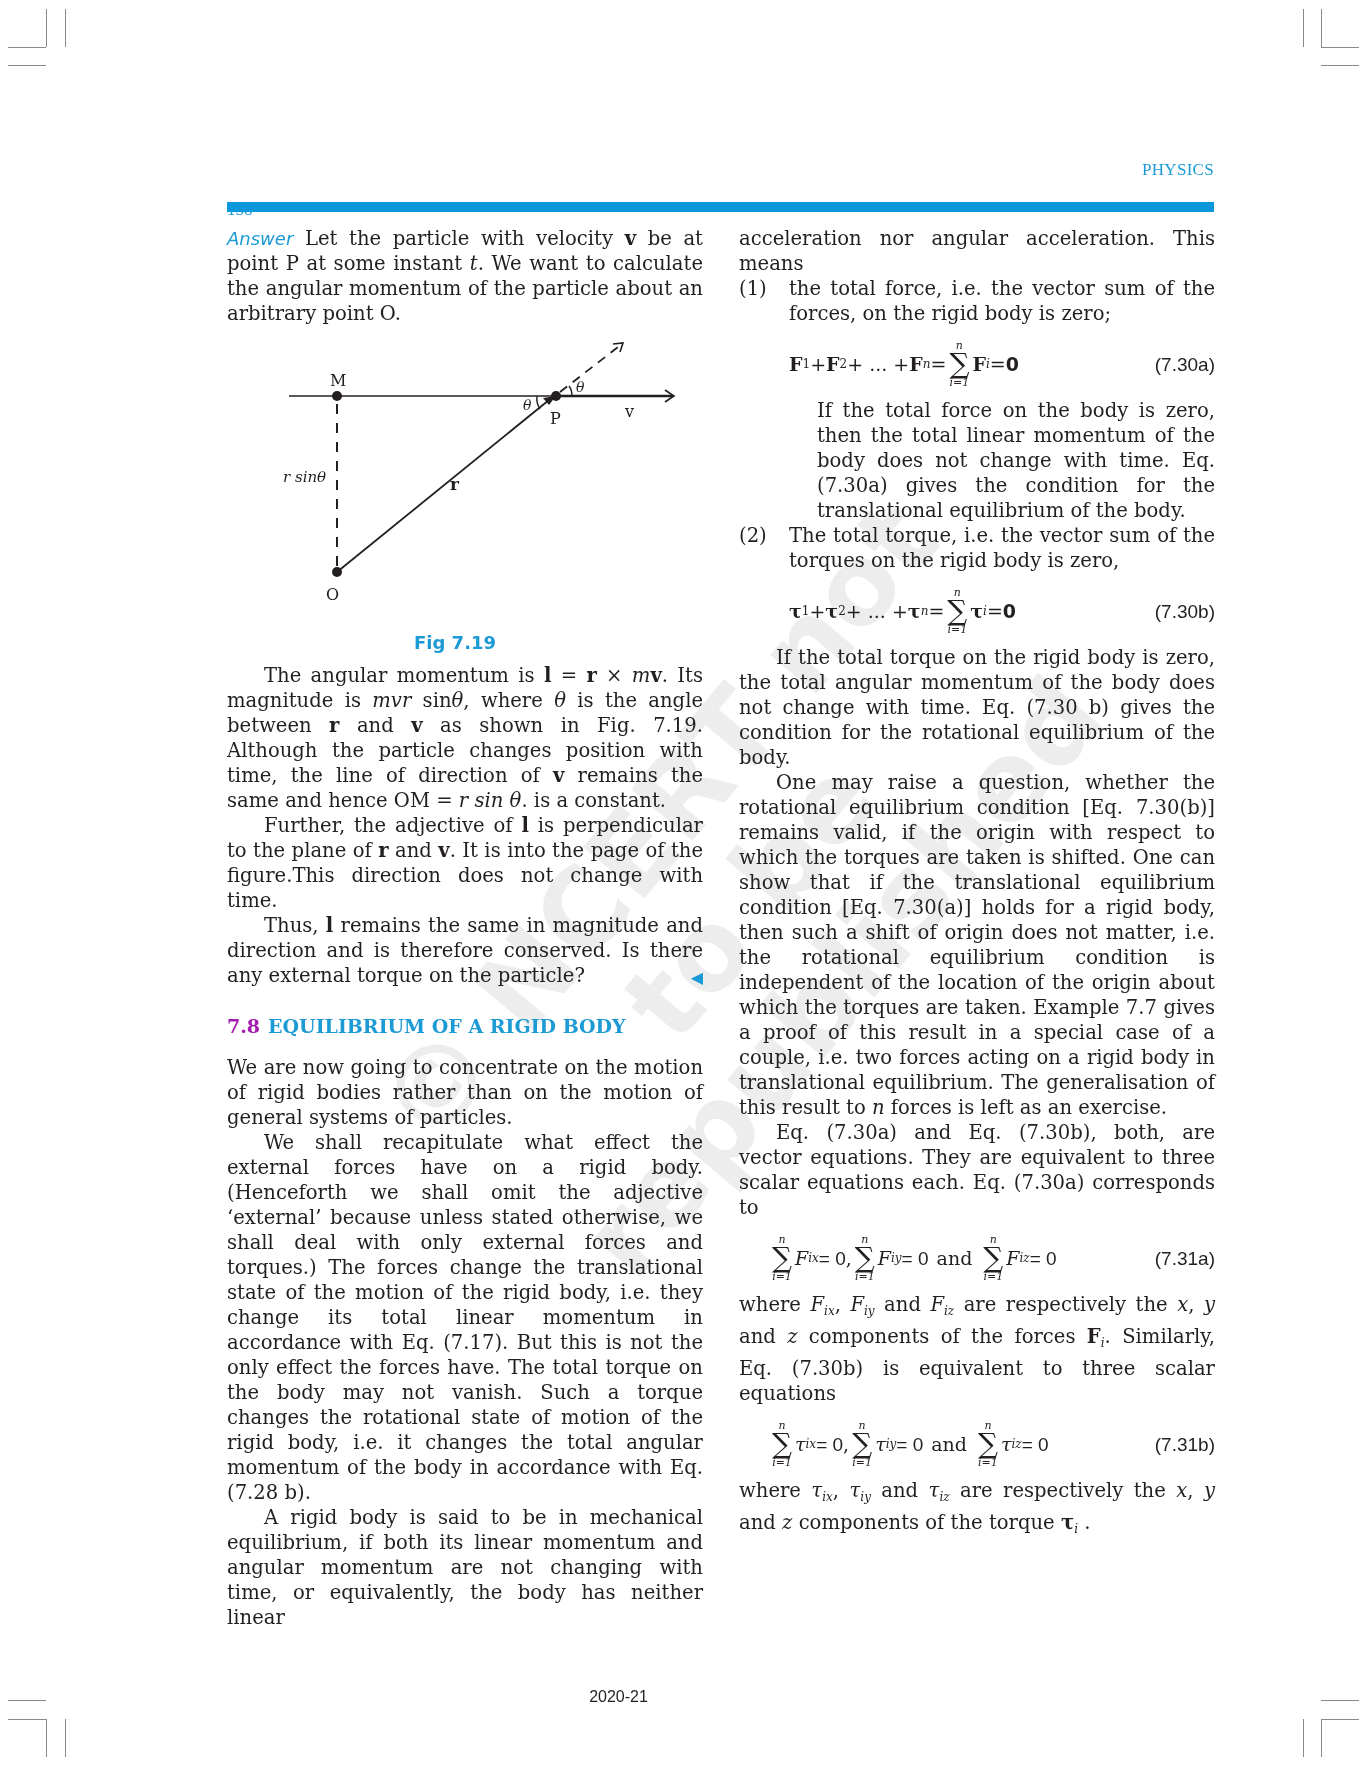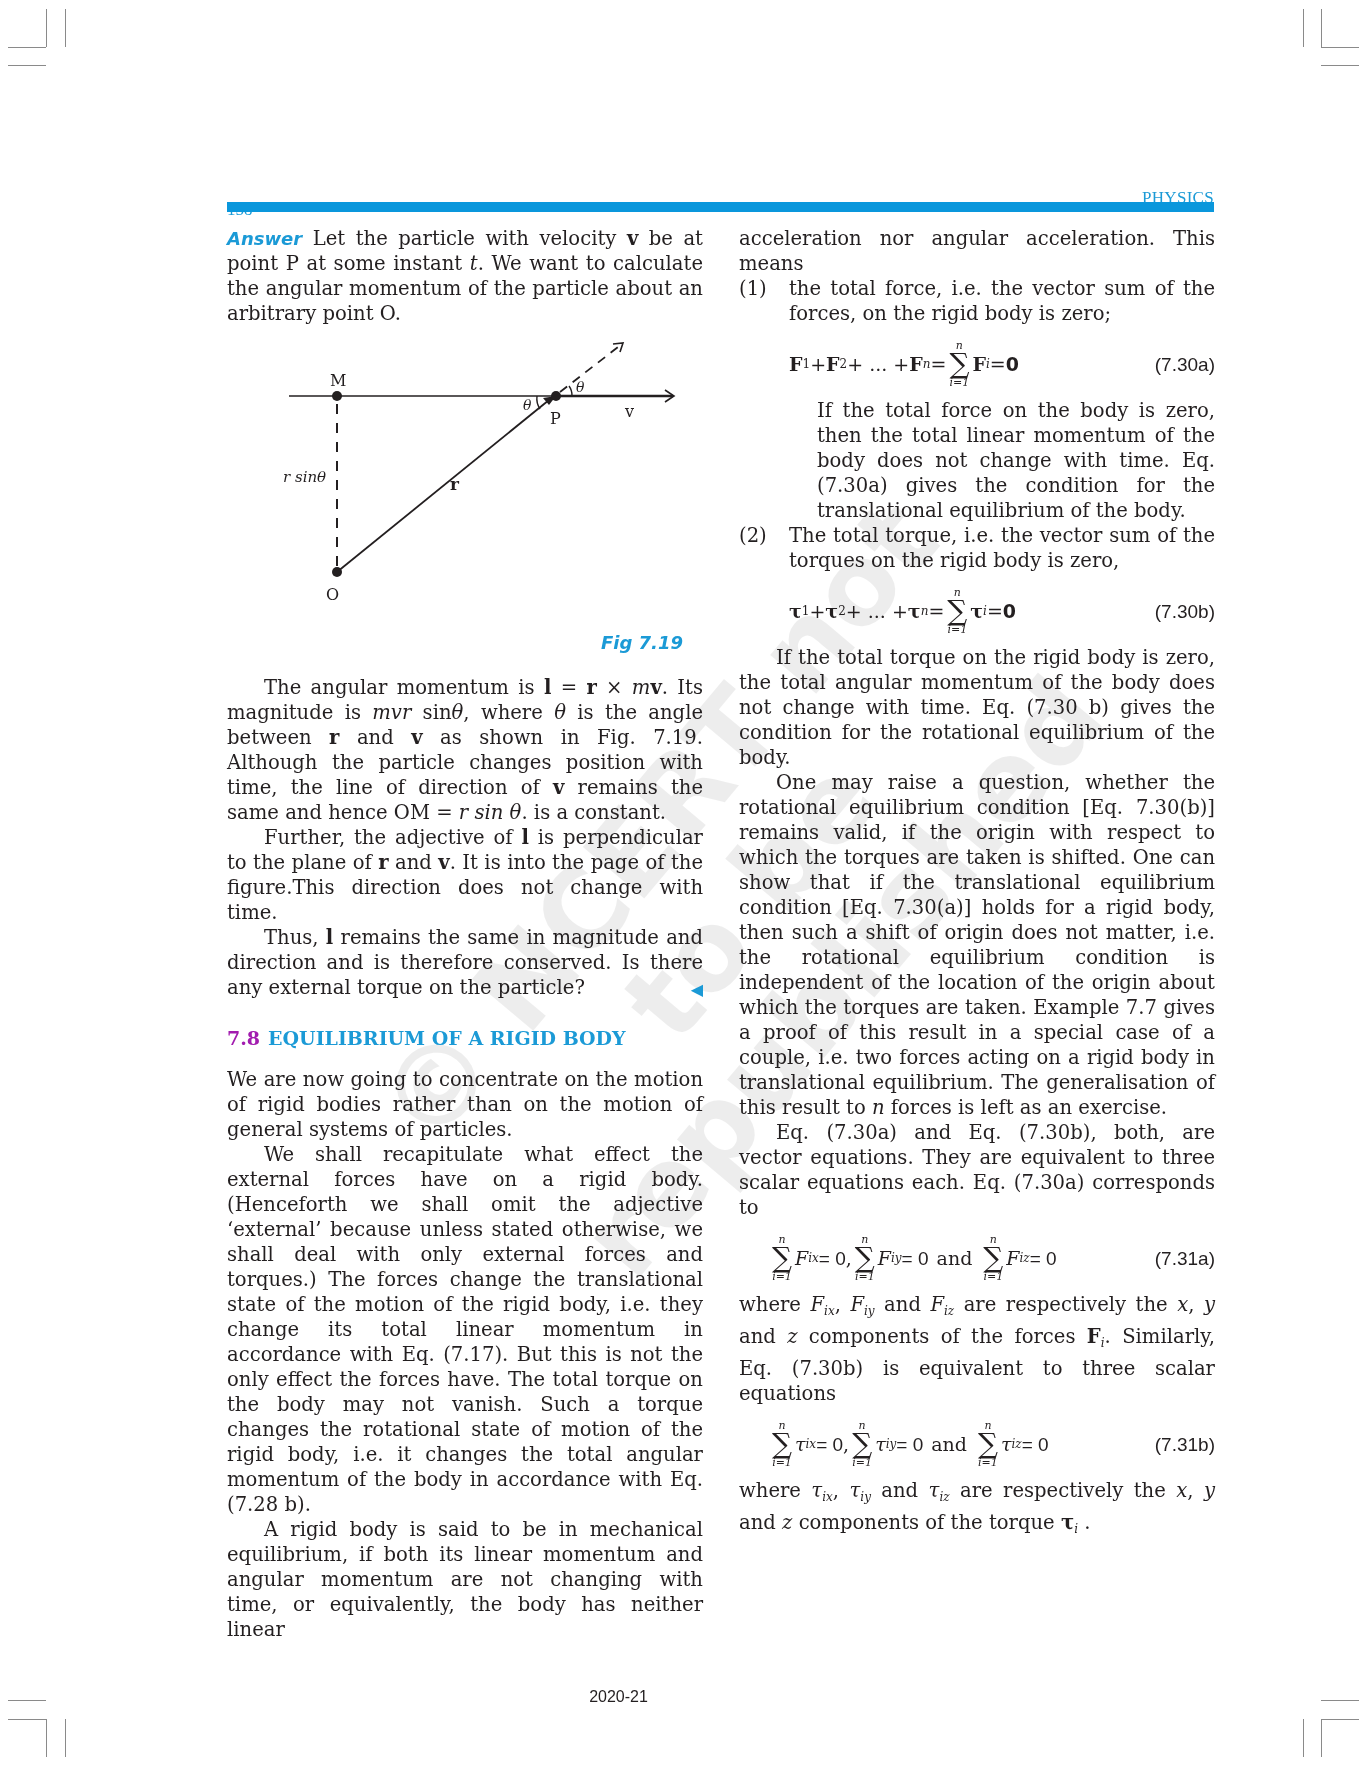"PHYSICS" .running-head { top: 188px -> 160px }
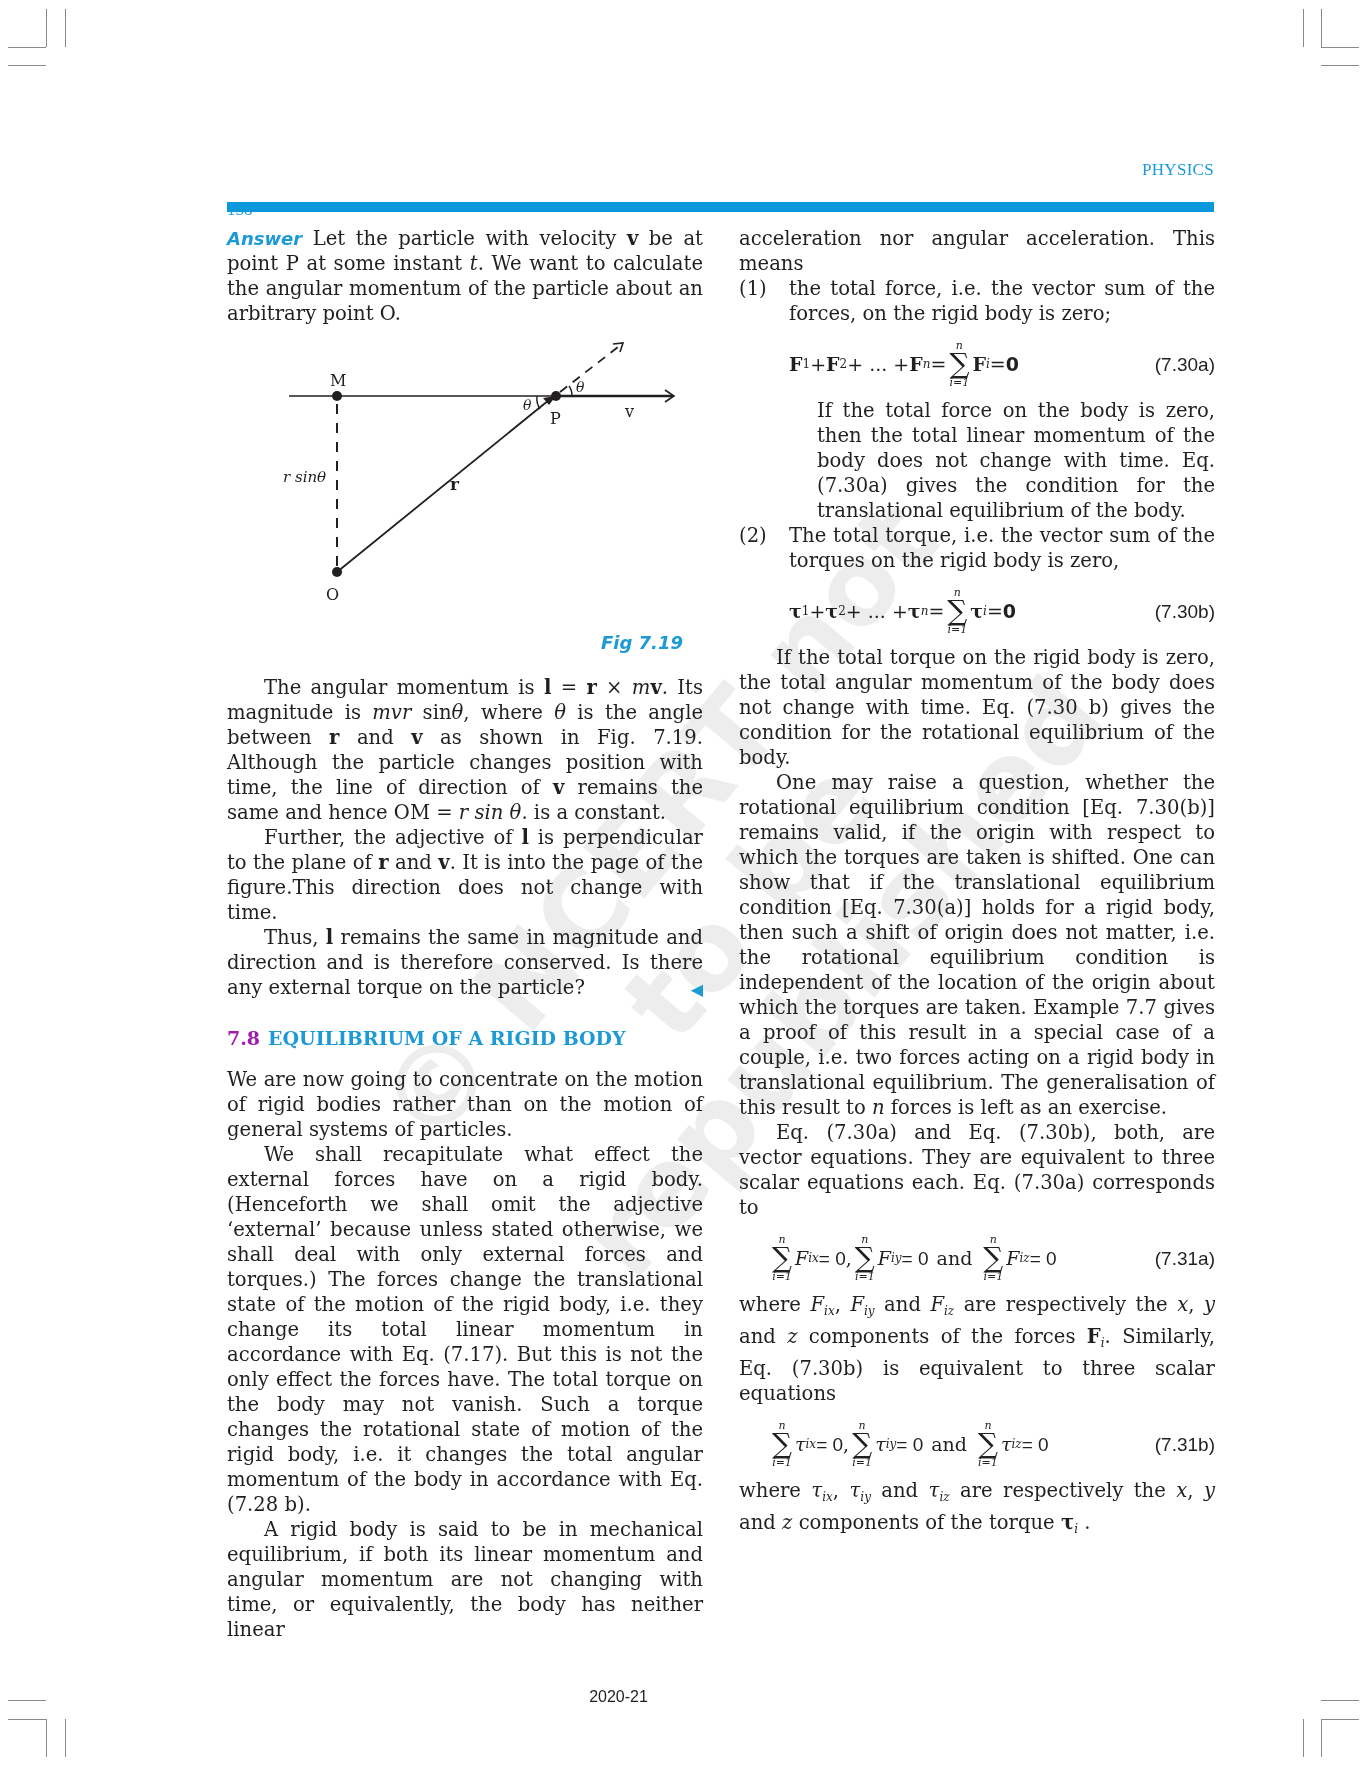"Answer" .answer { font-weight: bold -> normal }
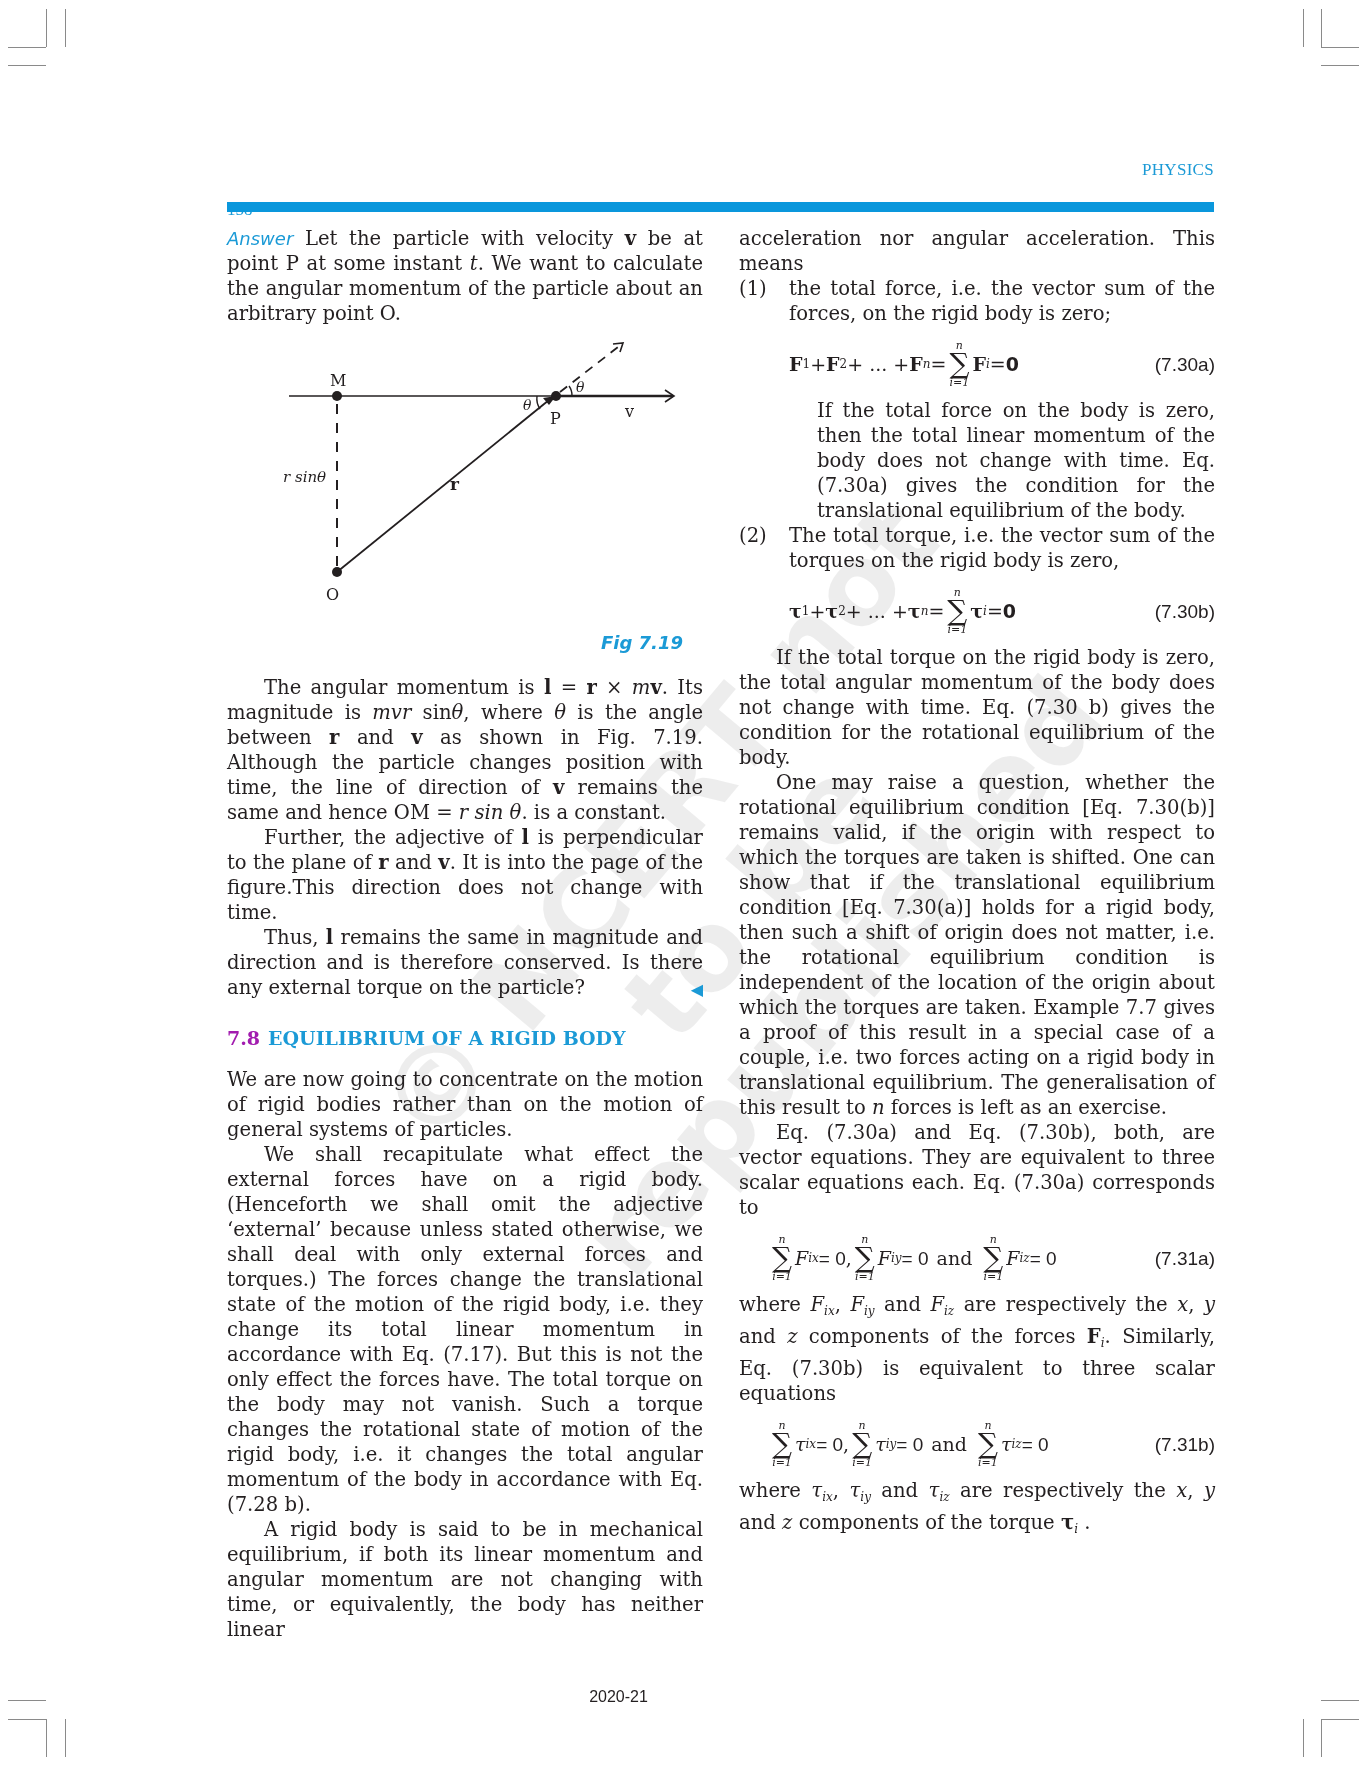"Fig 7.19" .fig-caption { font-style: italic -> none; margin-bottom: 20px -> 8px; text-align: right -> center }
